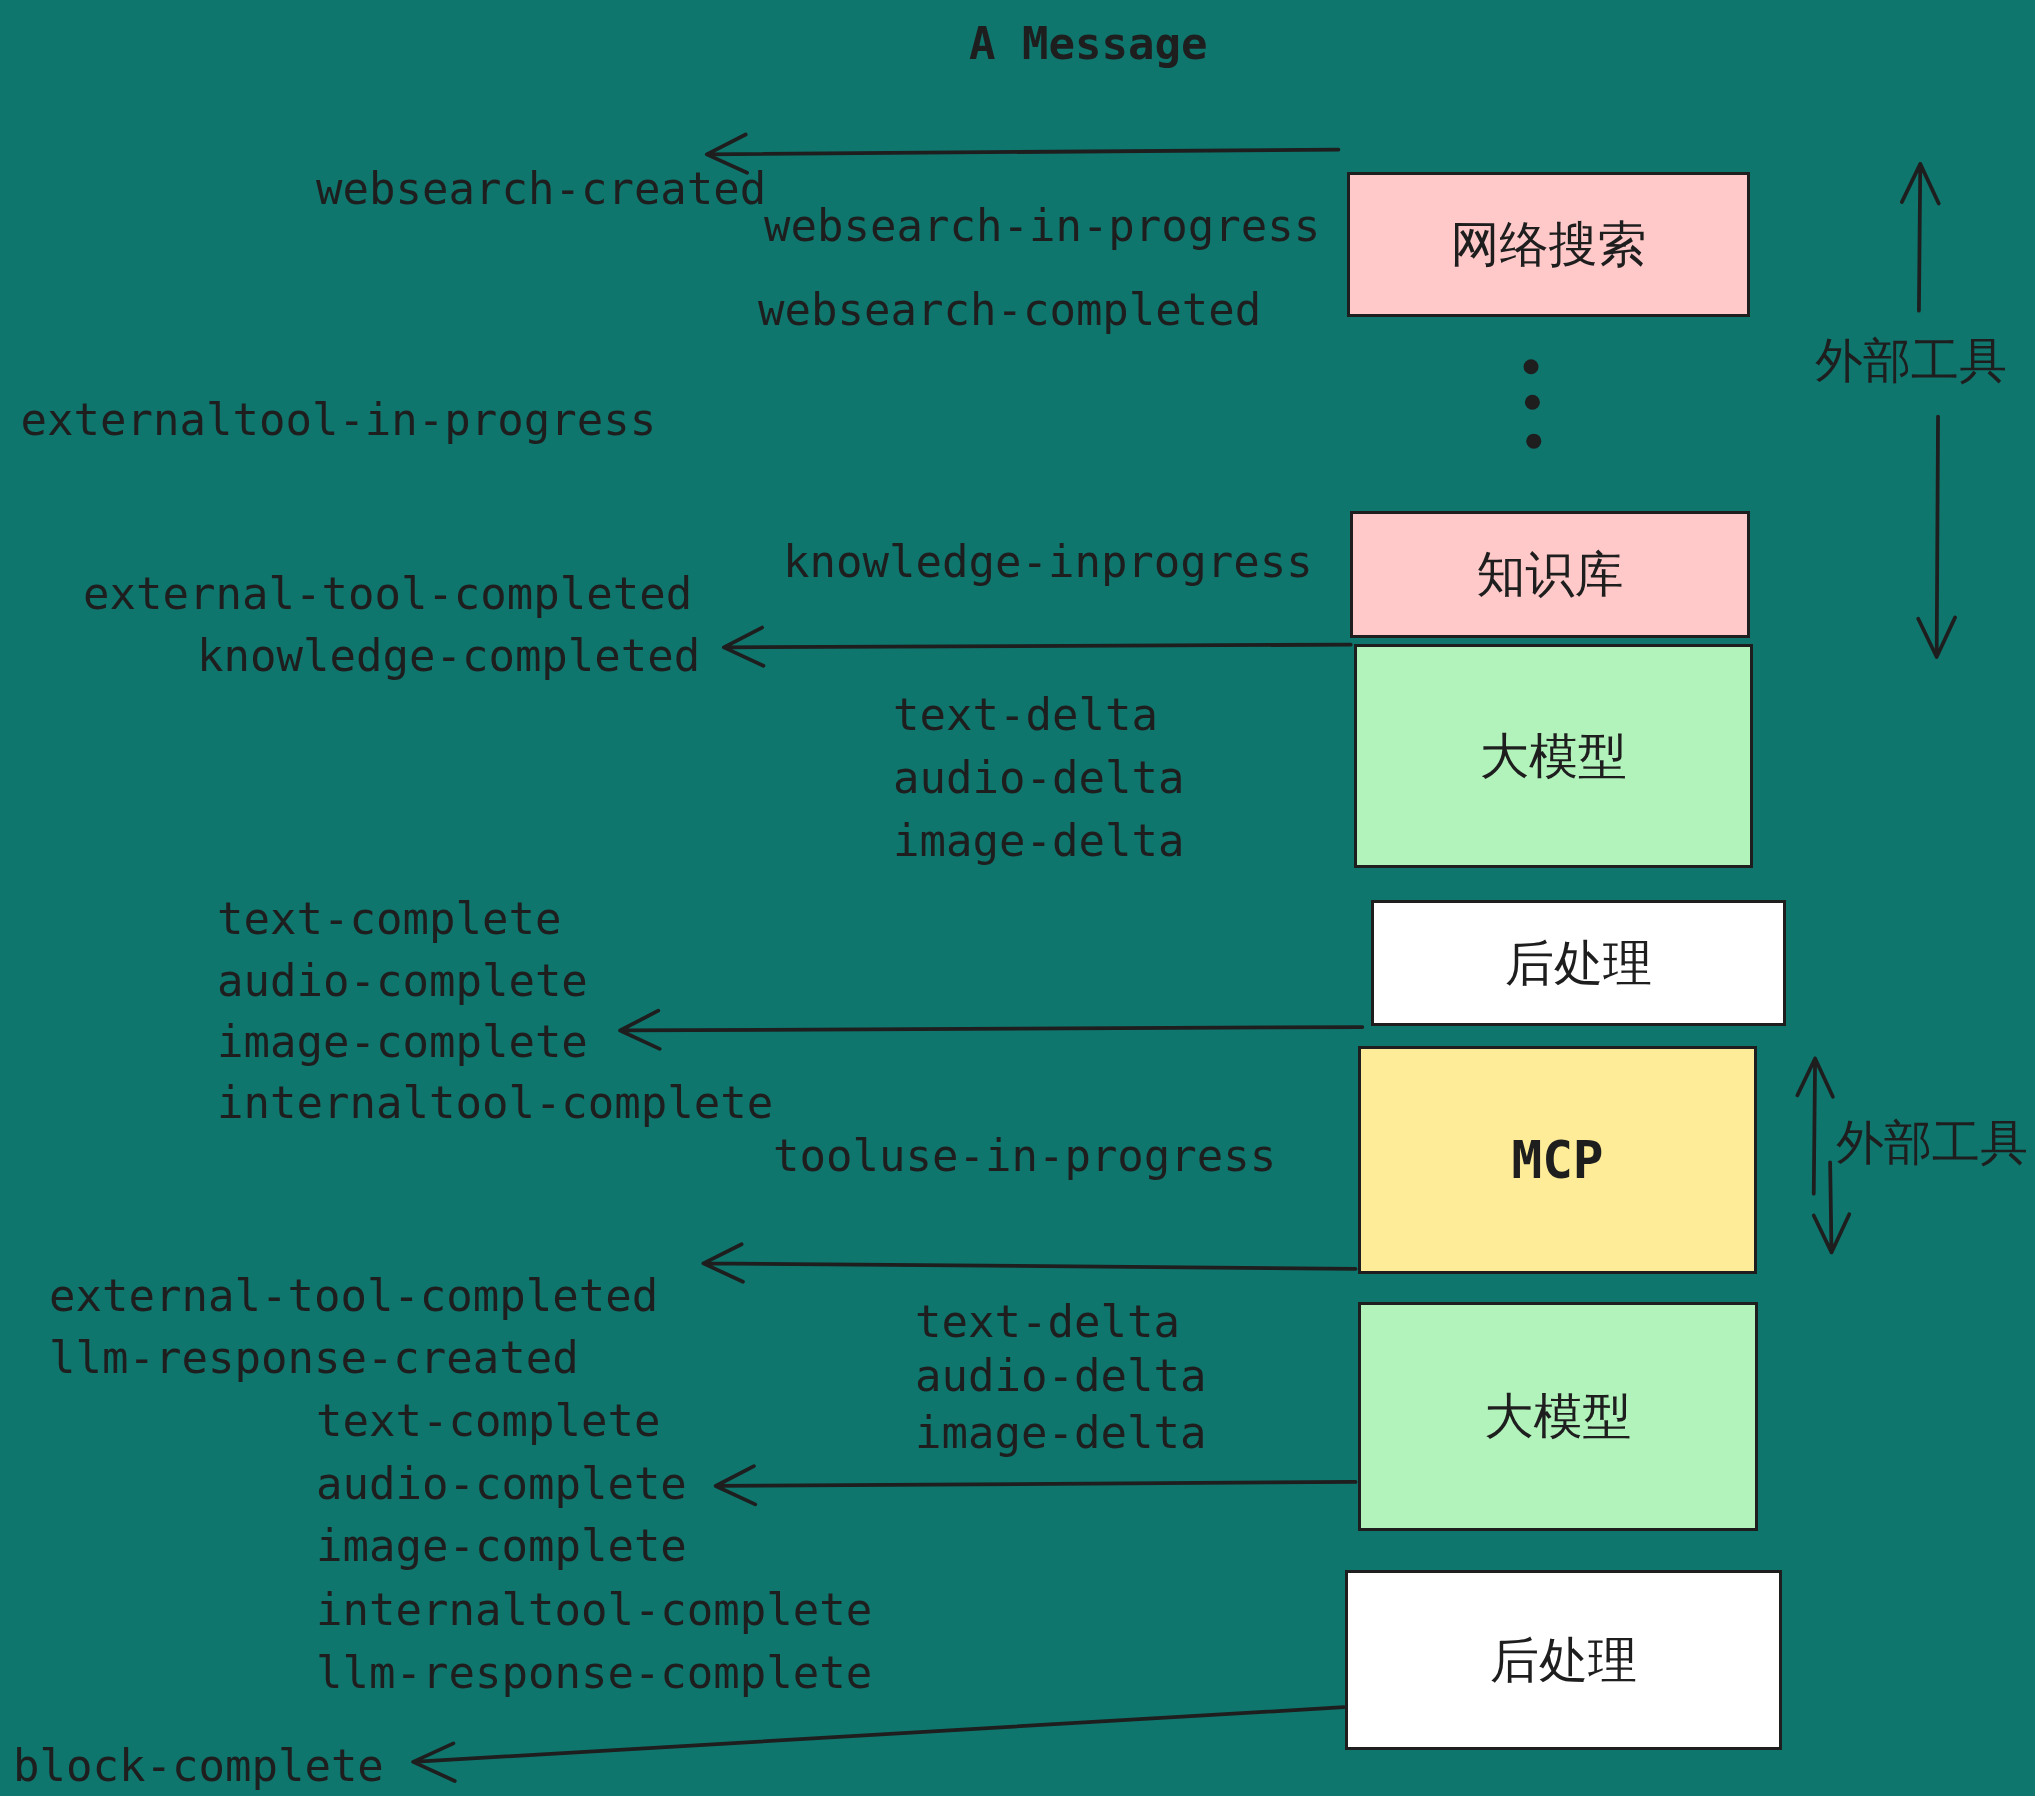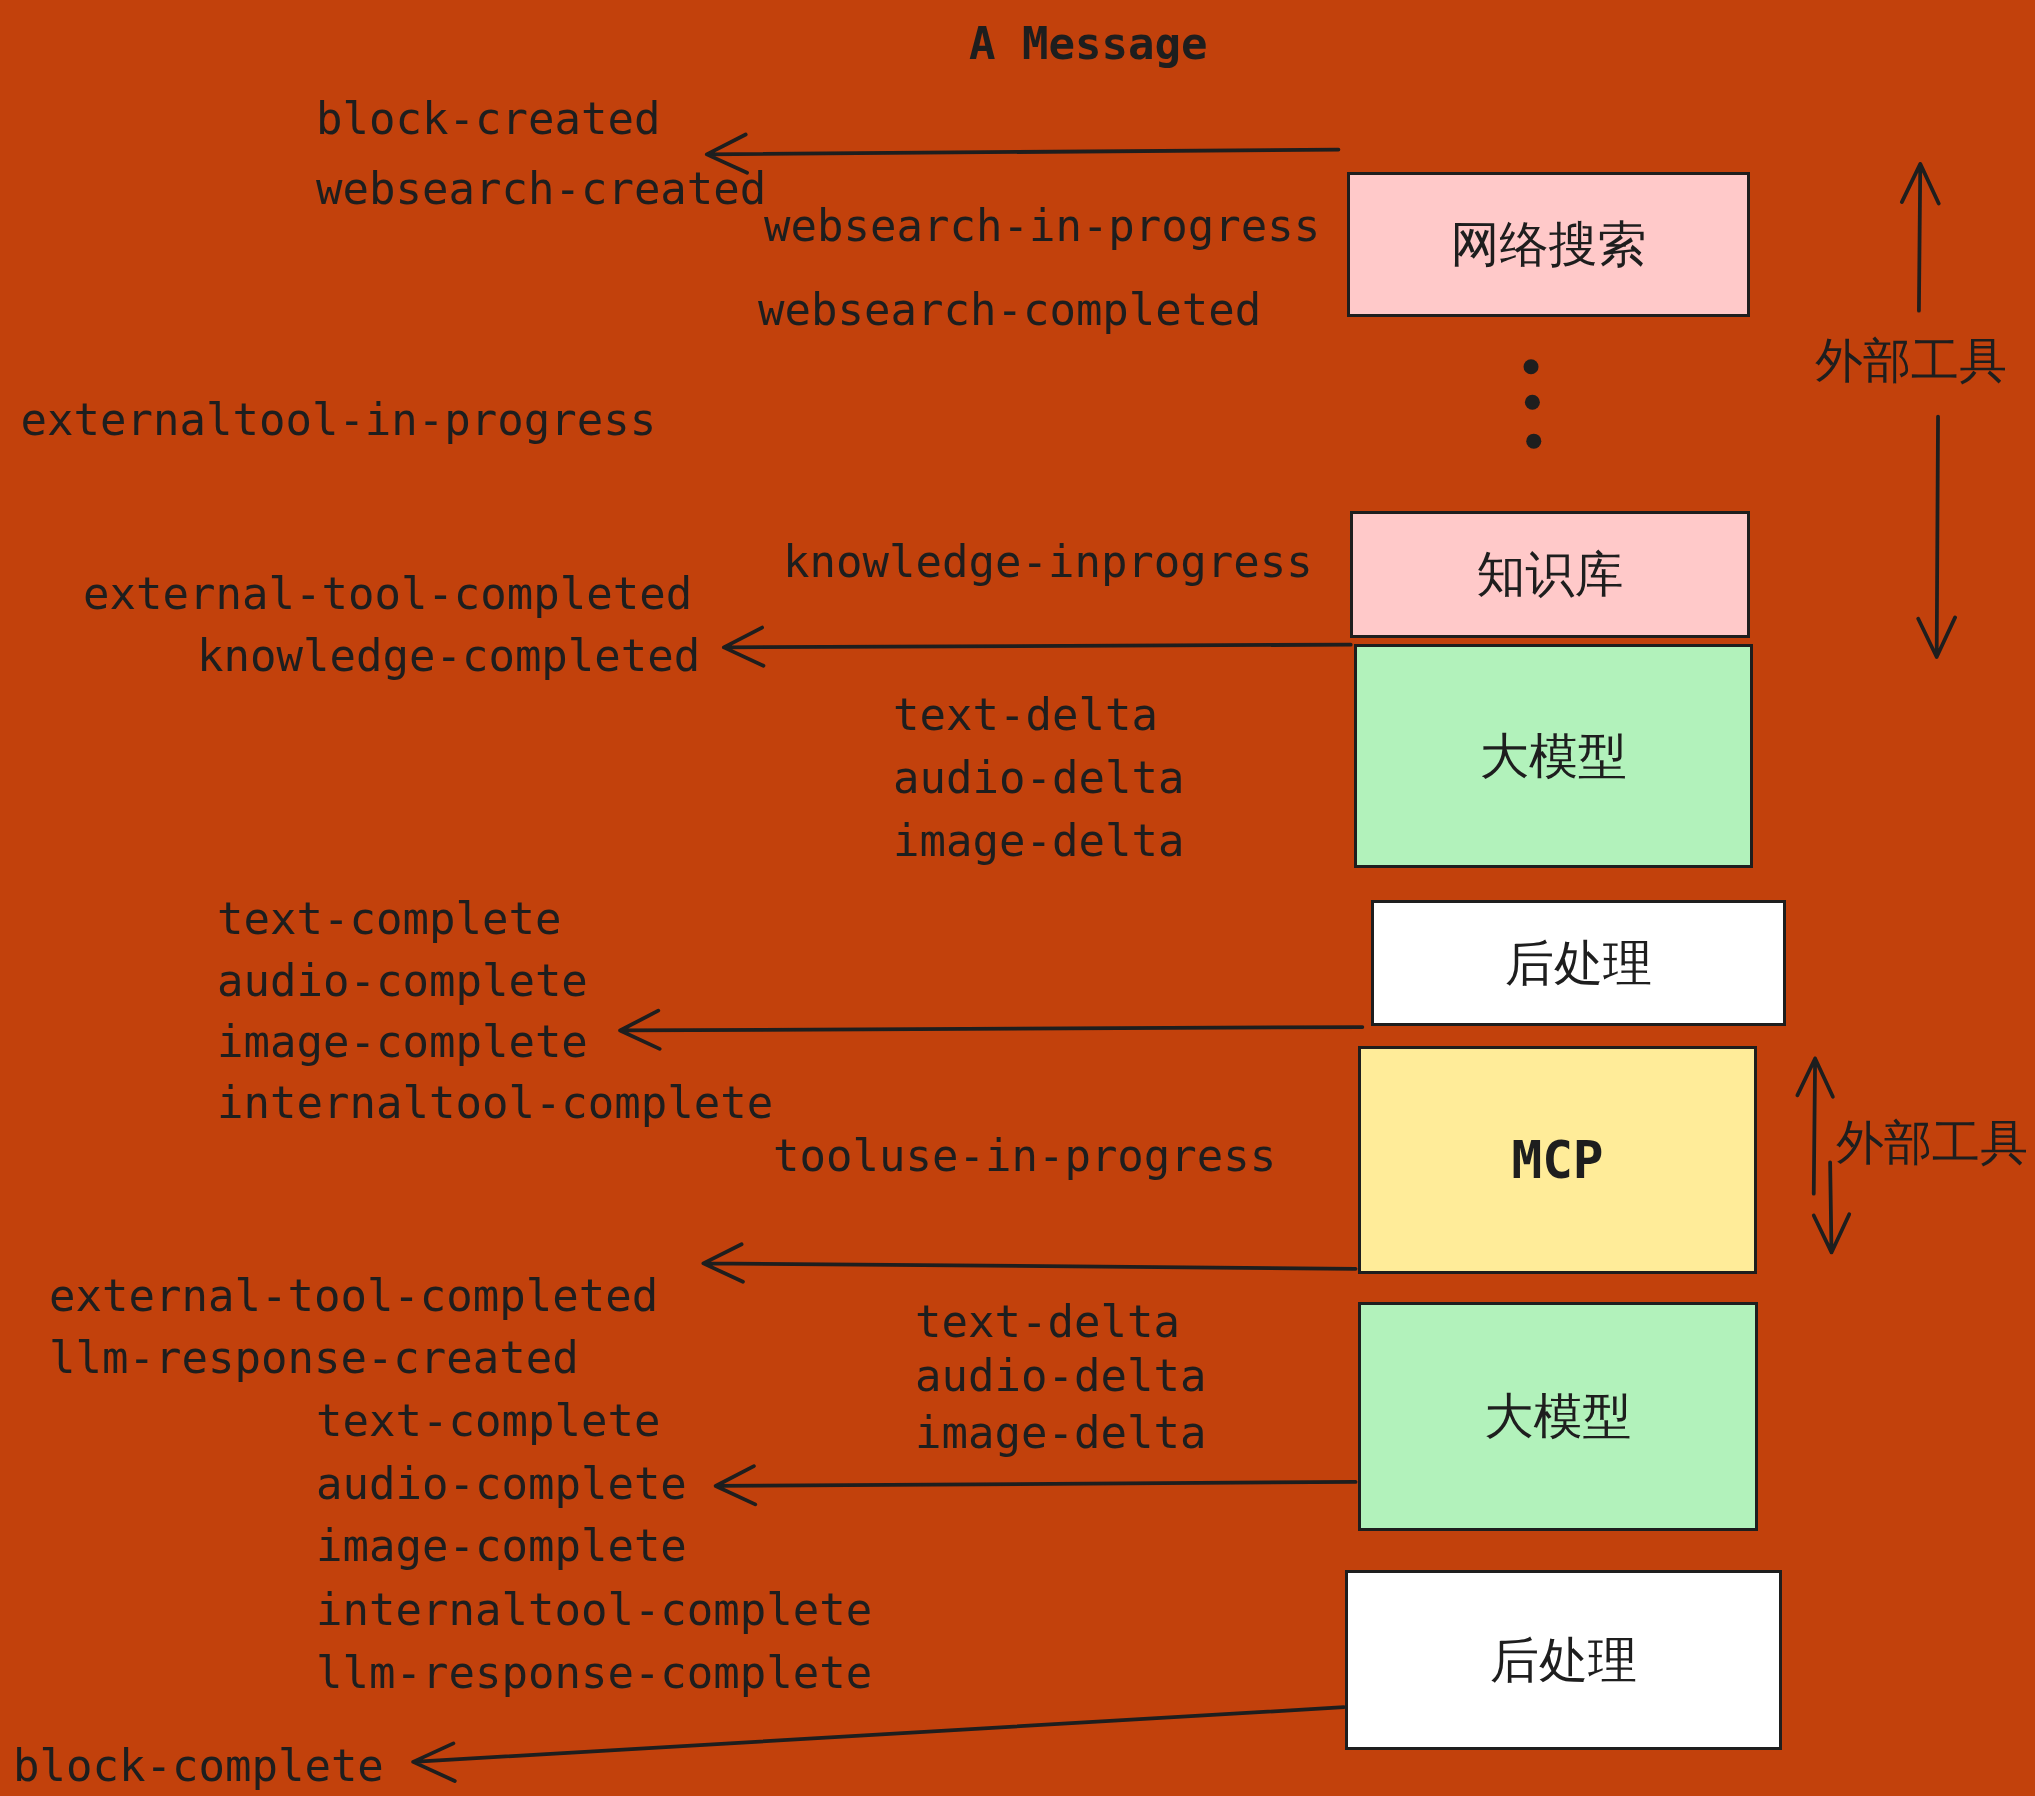"A Message" .canvas { background: #c2410c -> #0f766e }
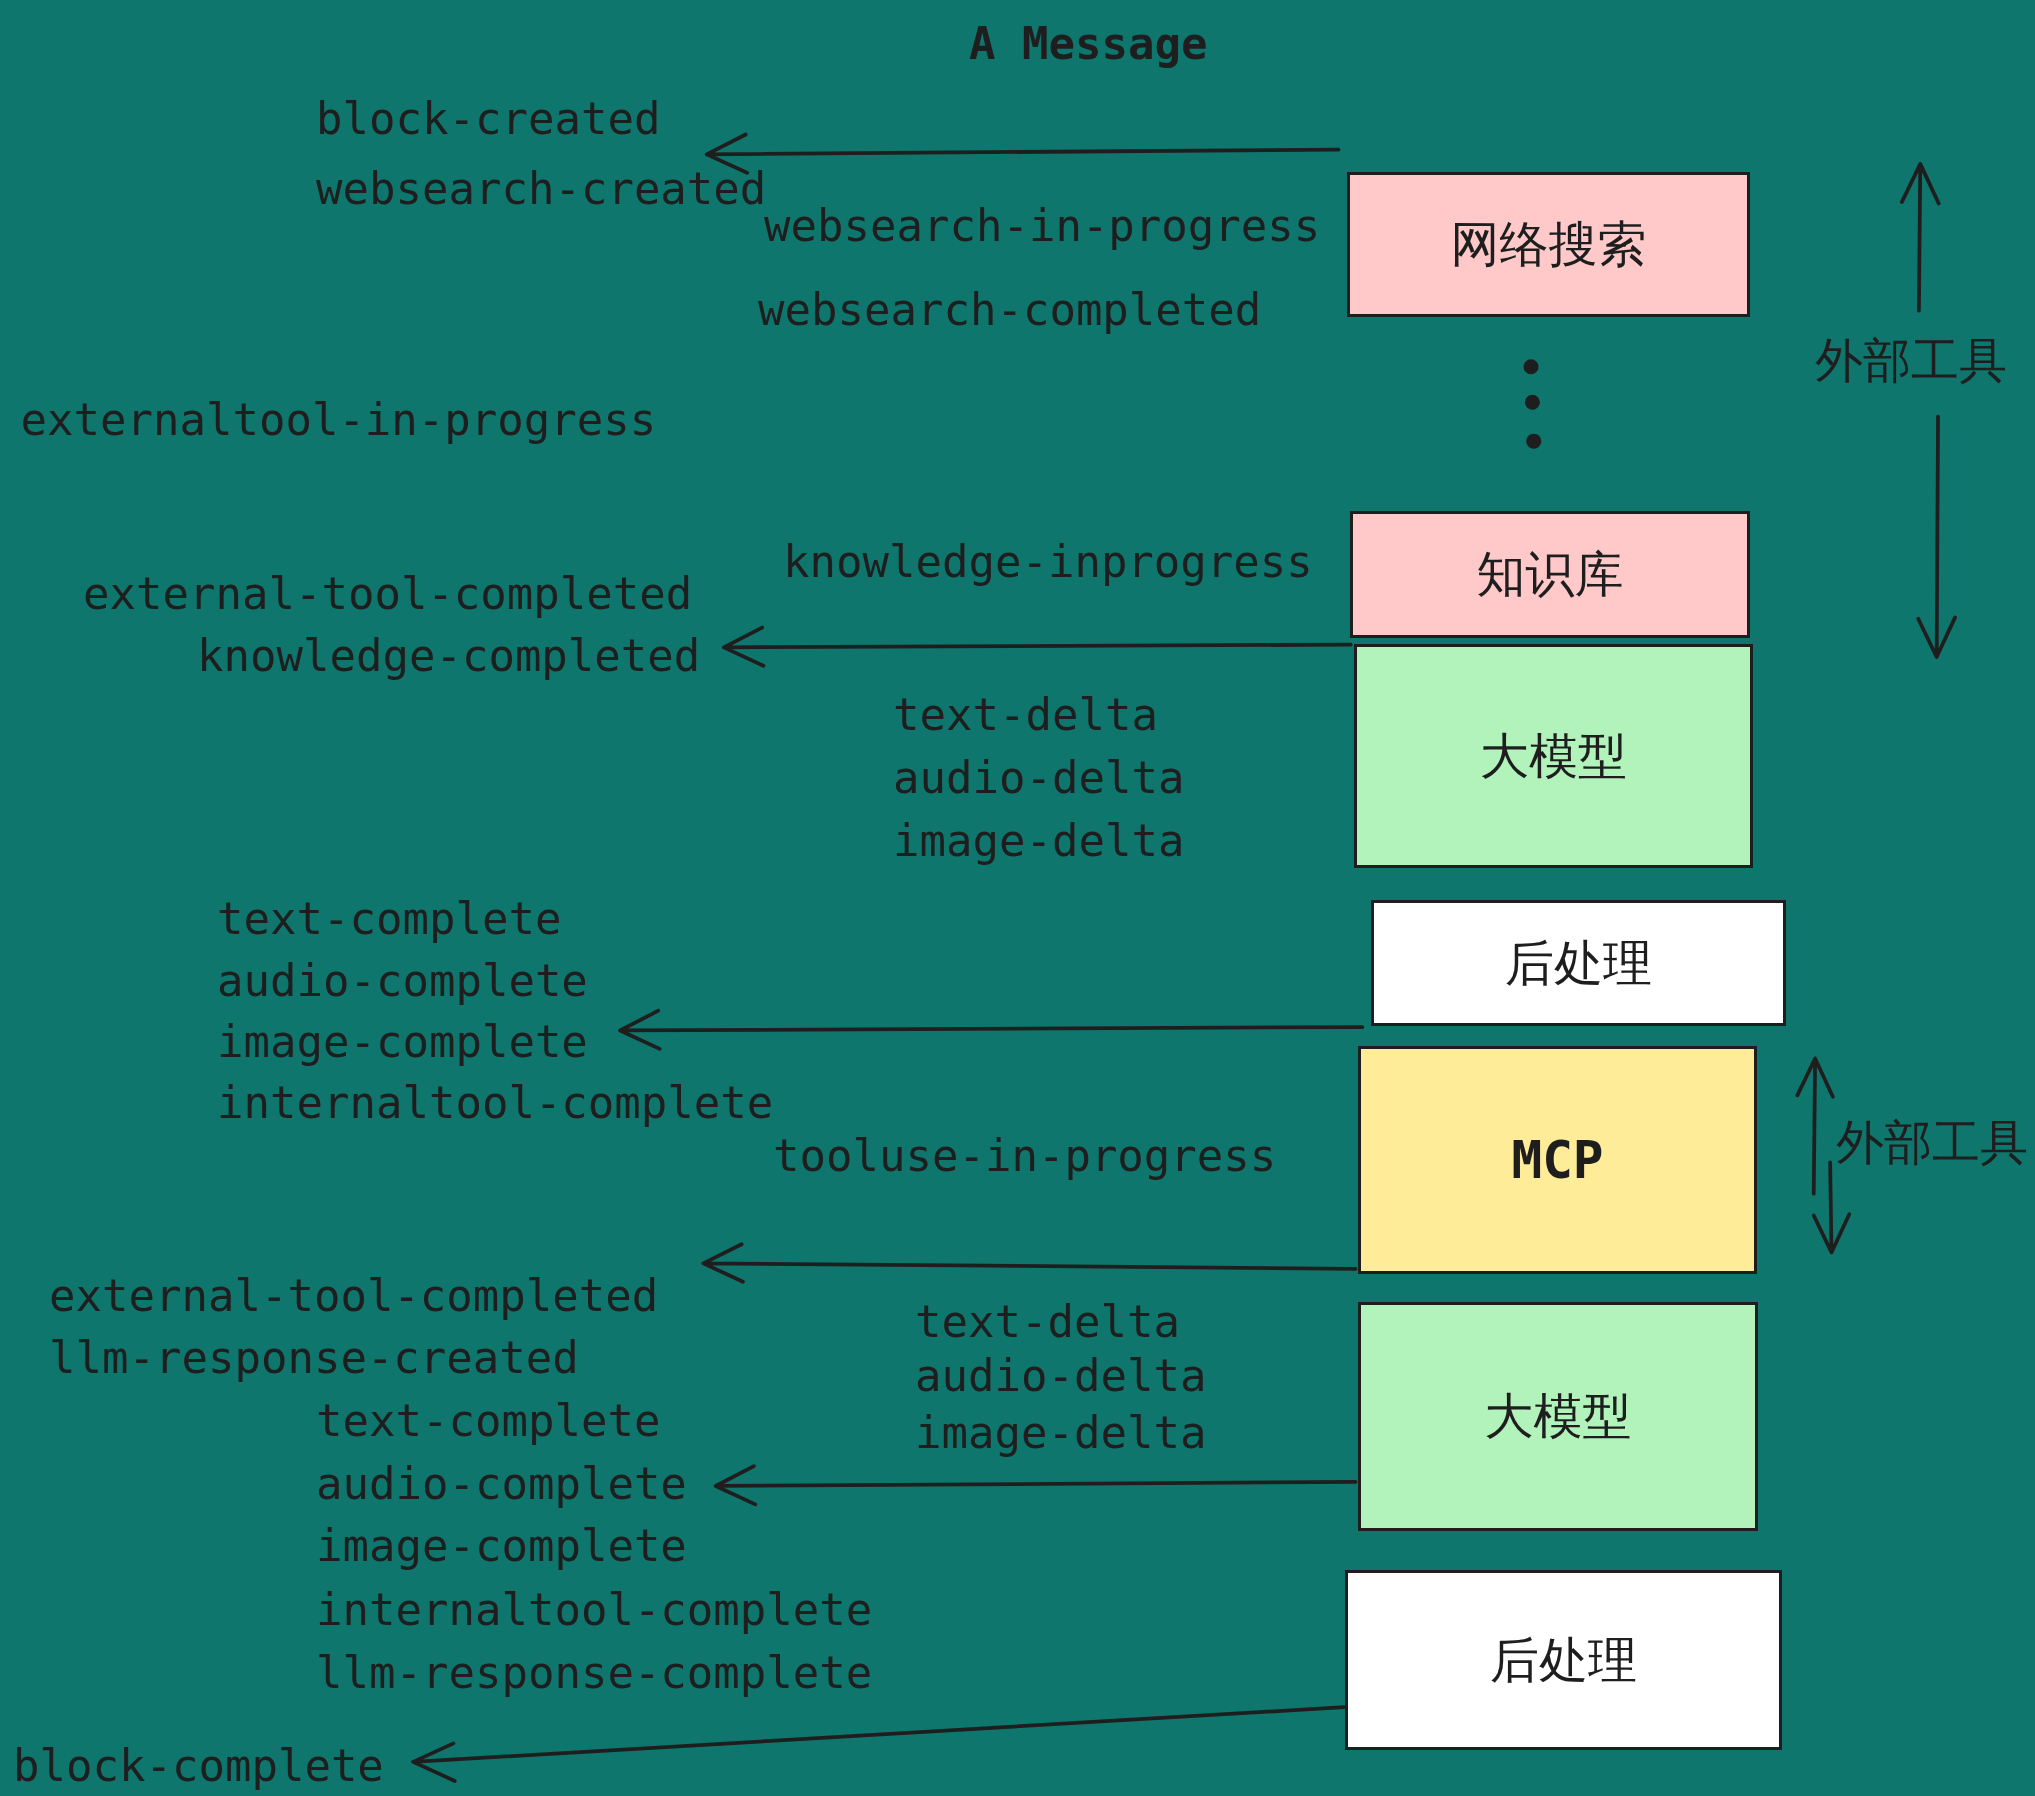"block-created" div.event { html: <div>block-created</div> -> none }
